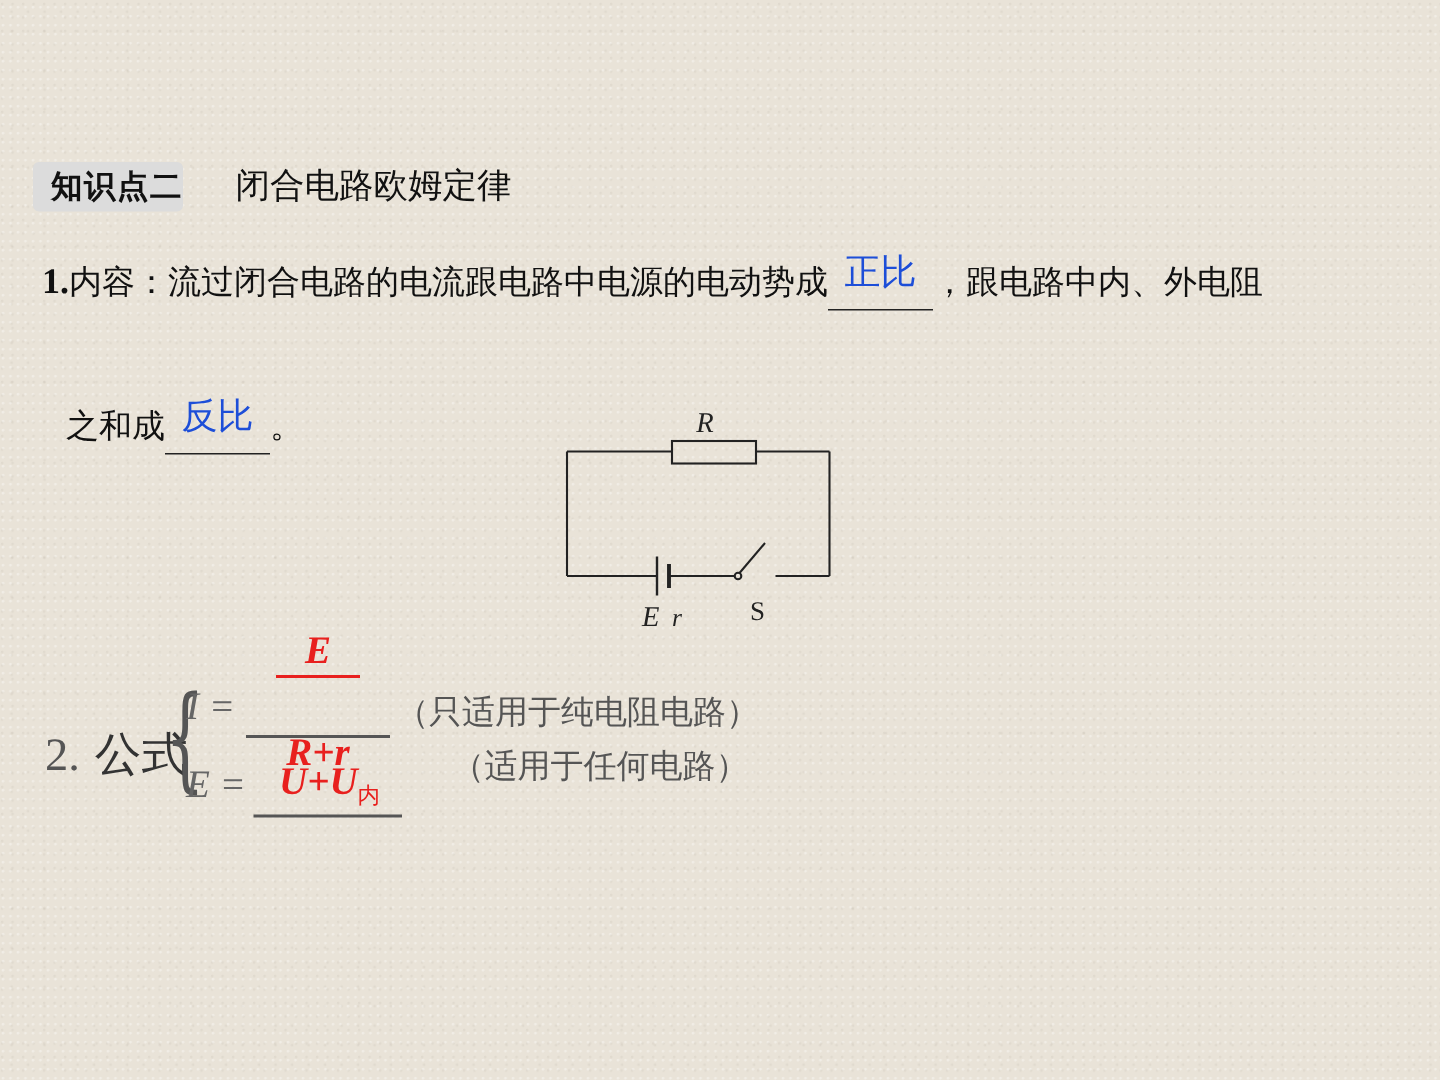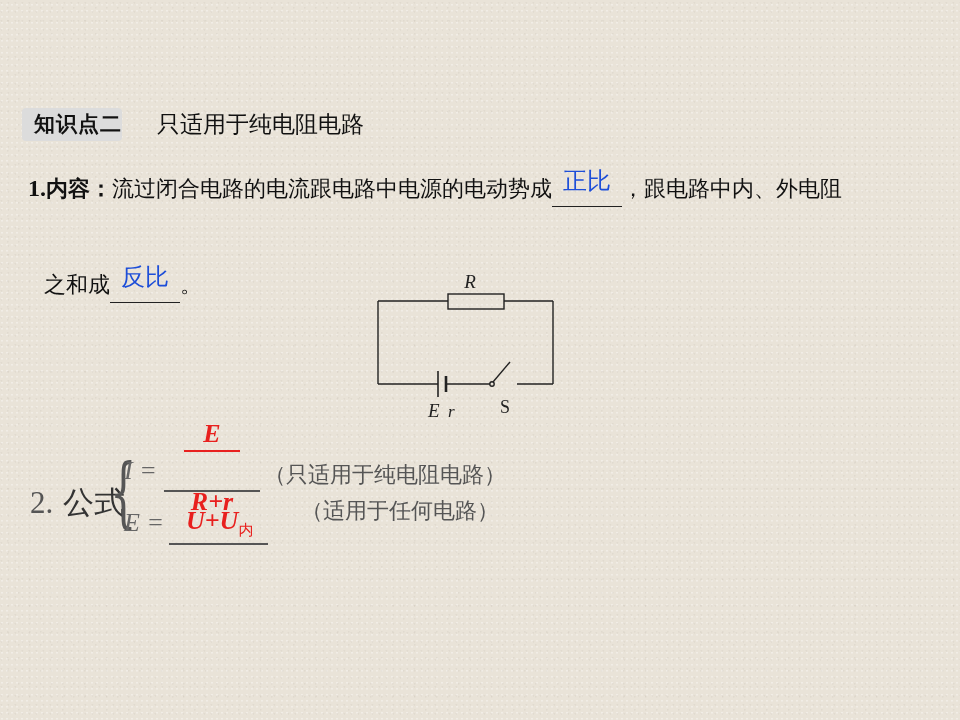"只适用于纯电阻电路" div.abs { text: 只适用于纯电阻电路 -> 闭合电路欧姆定律 }
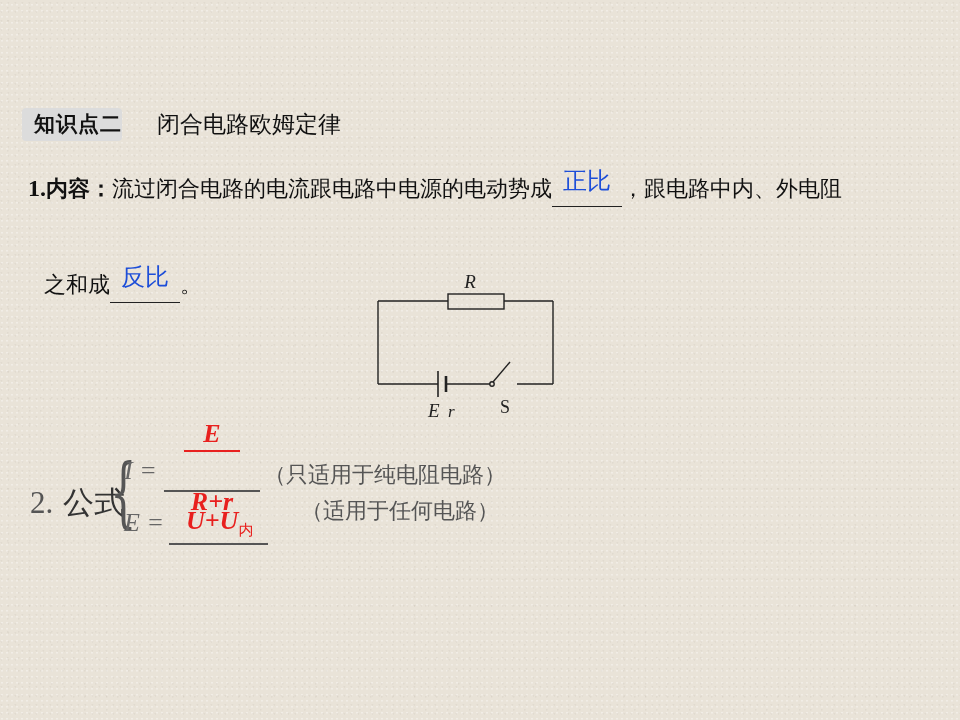"内容：" .bold { font-weight: bold -> normal }
